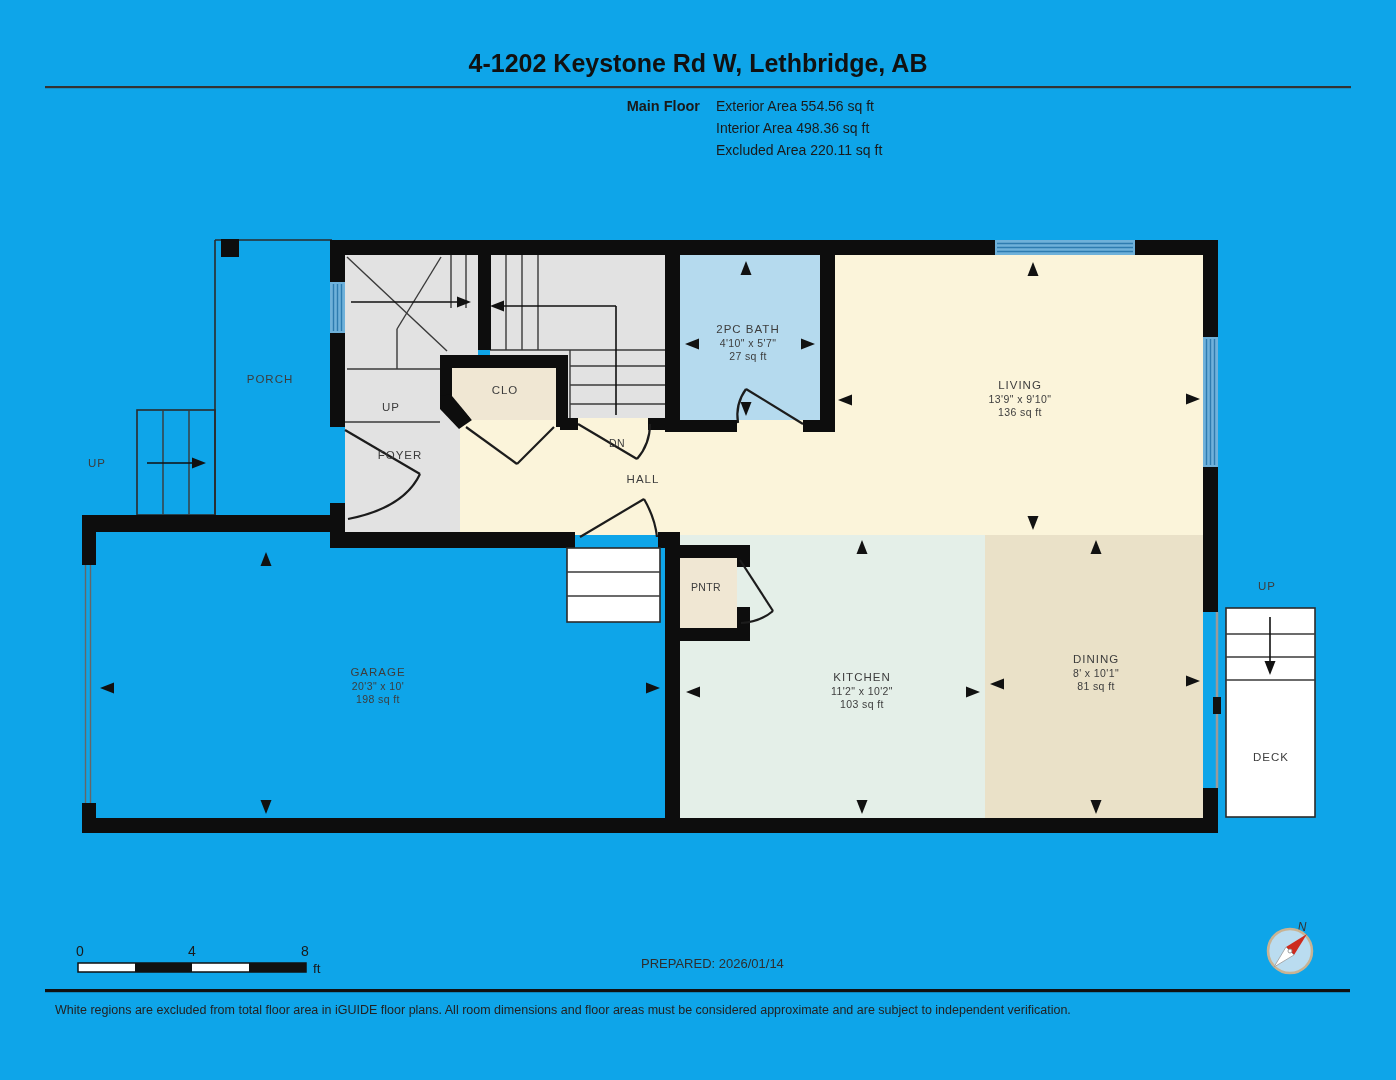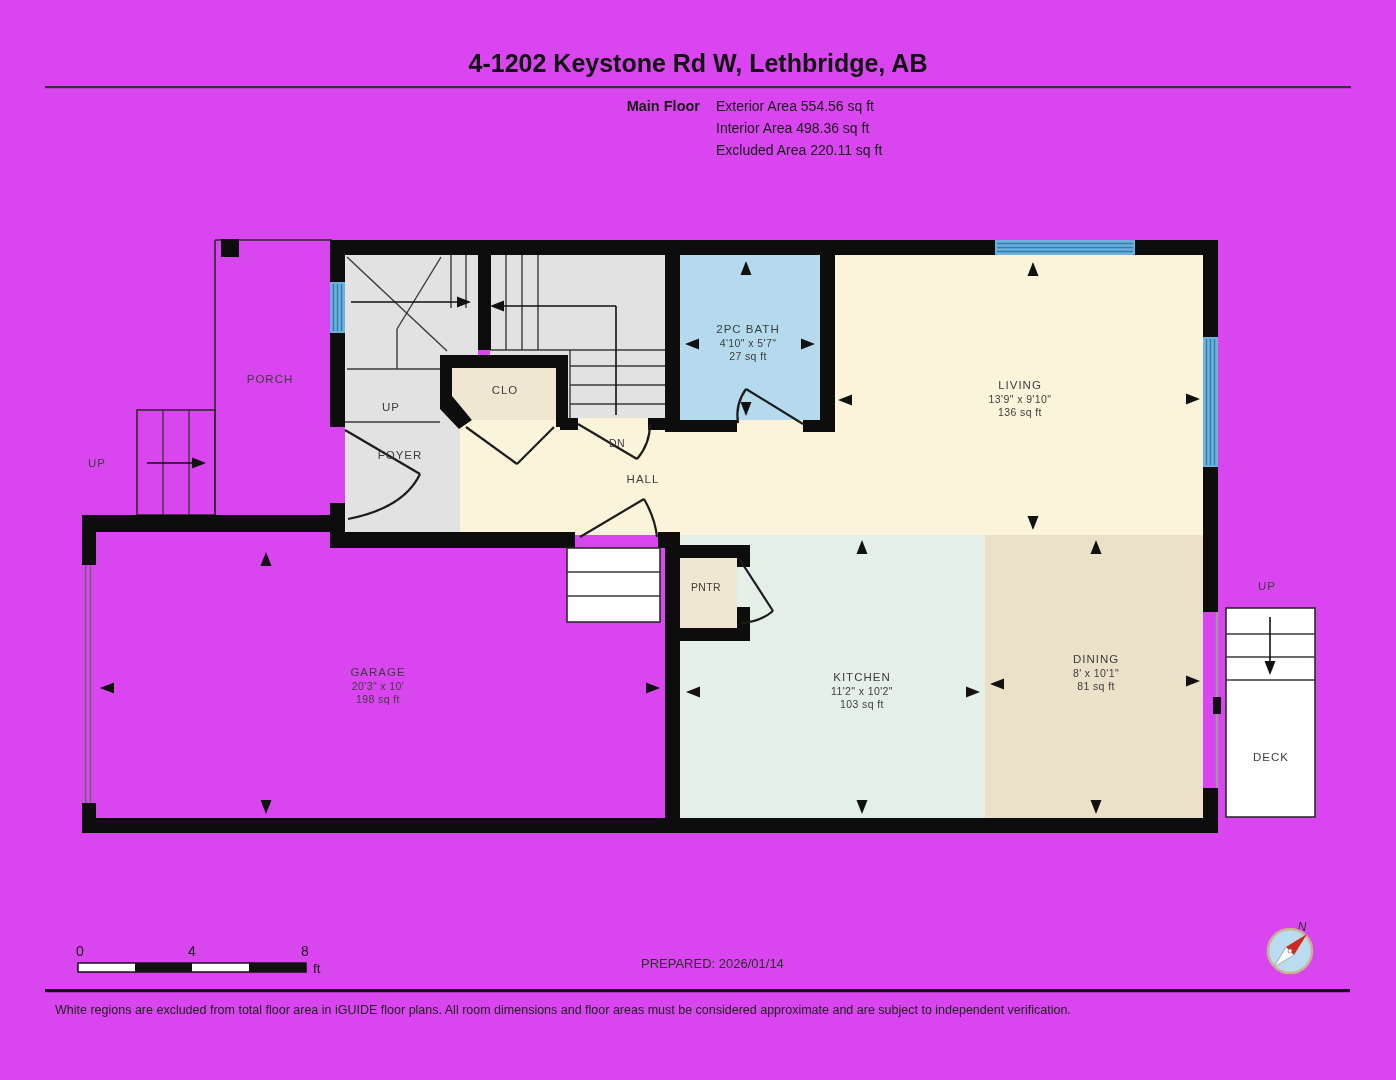"4-1202 Keystone Rd W, Lethbridge," .page { background: #d946ef -> #0ea5e9 }
